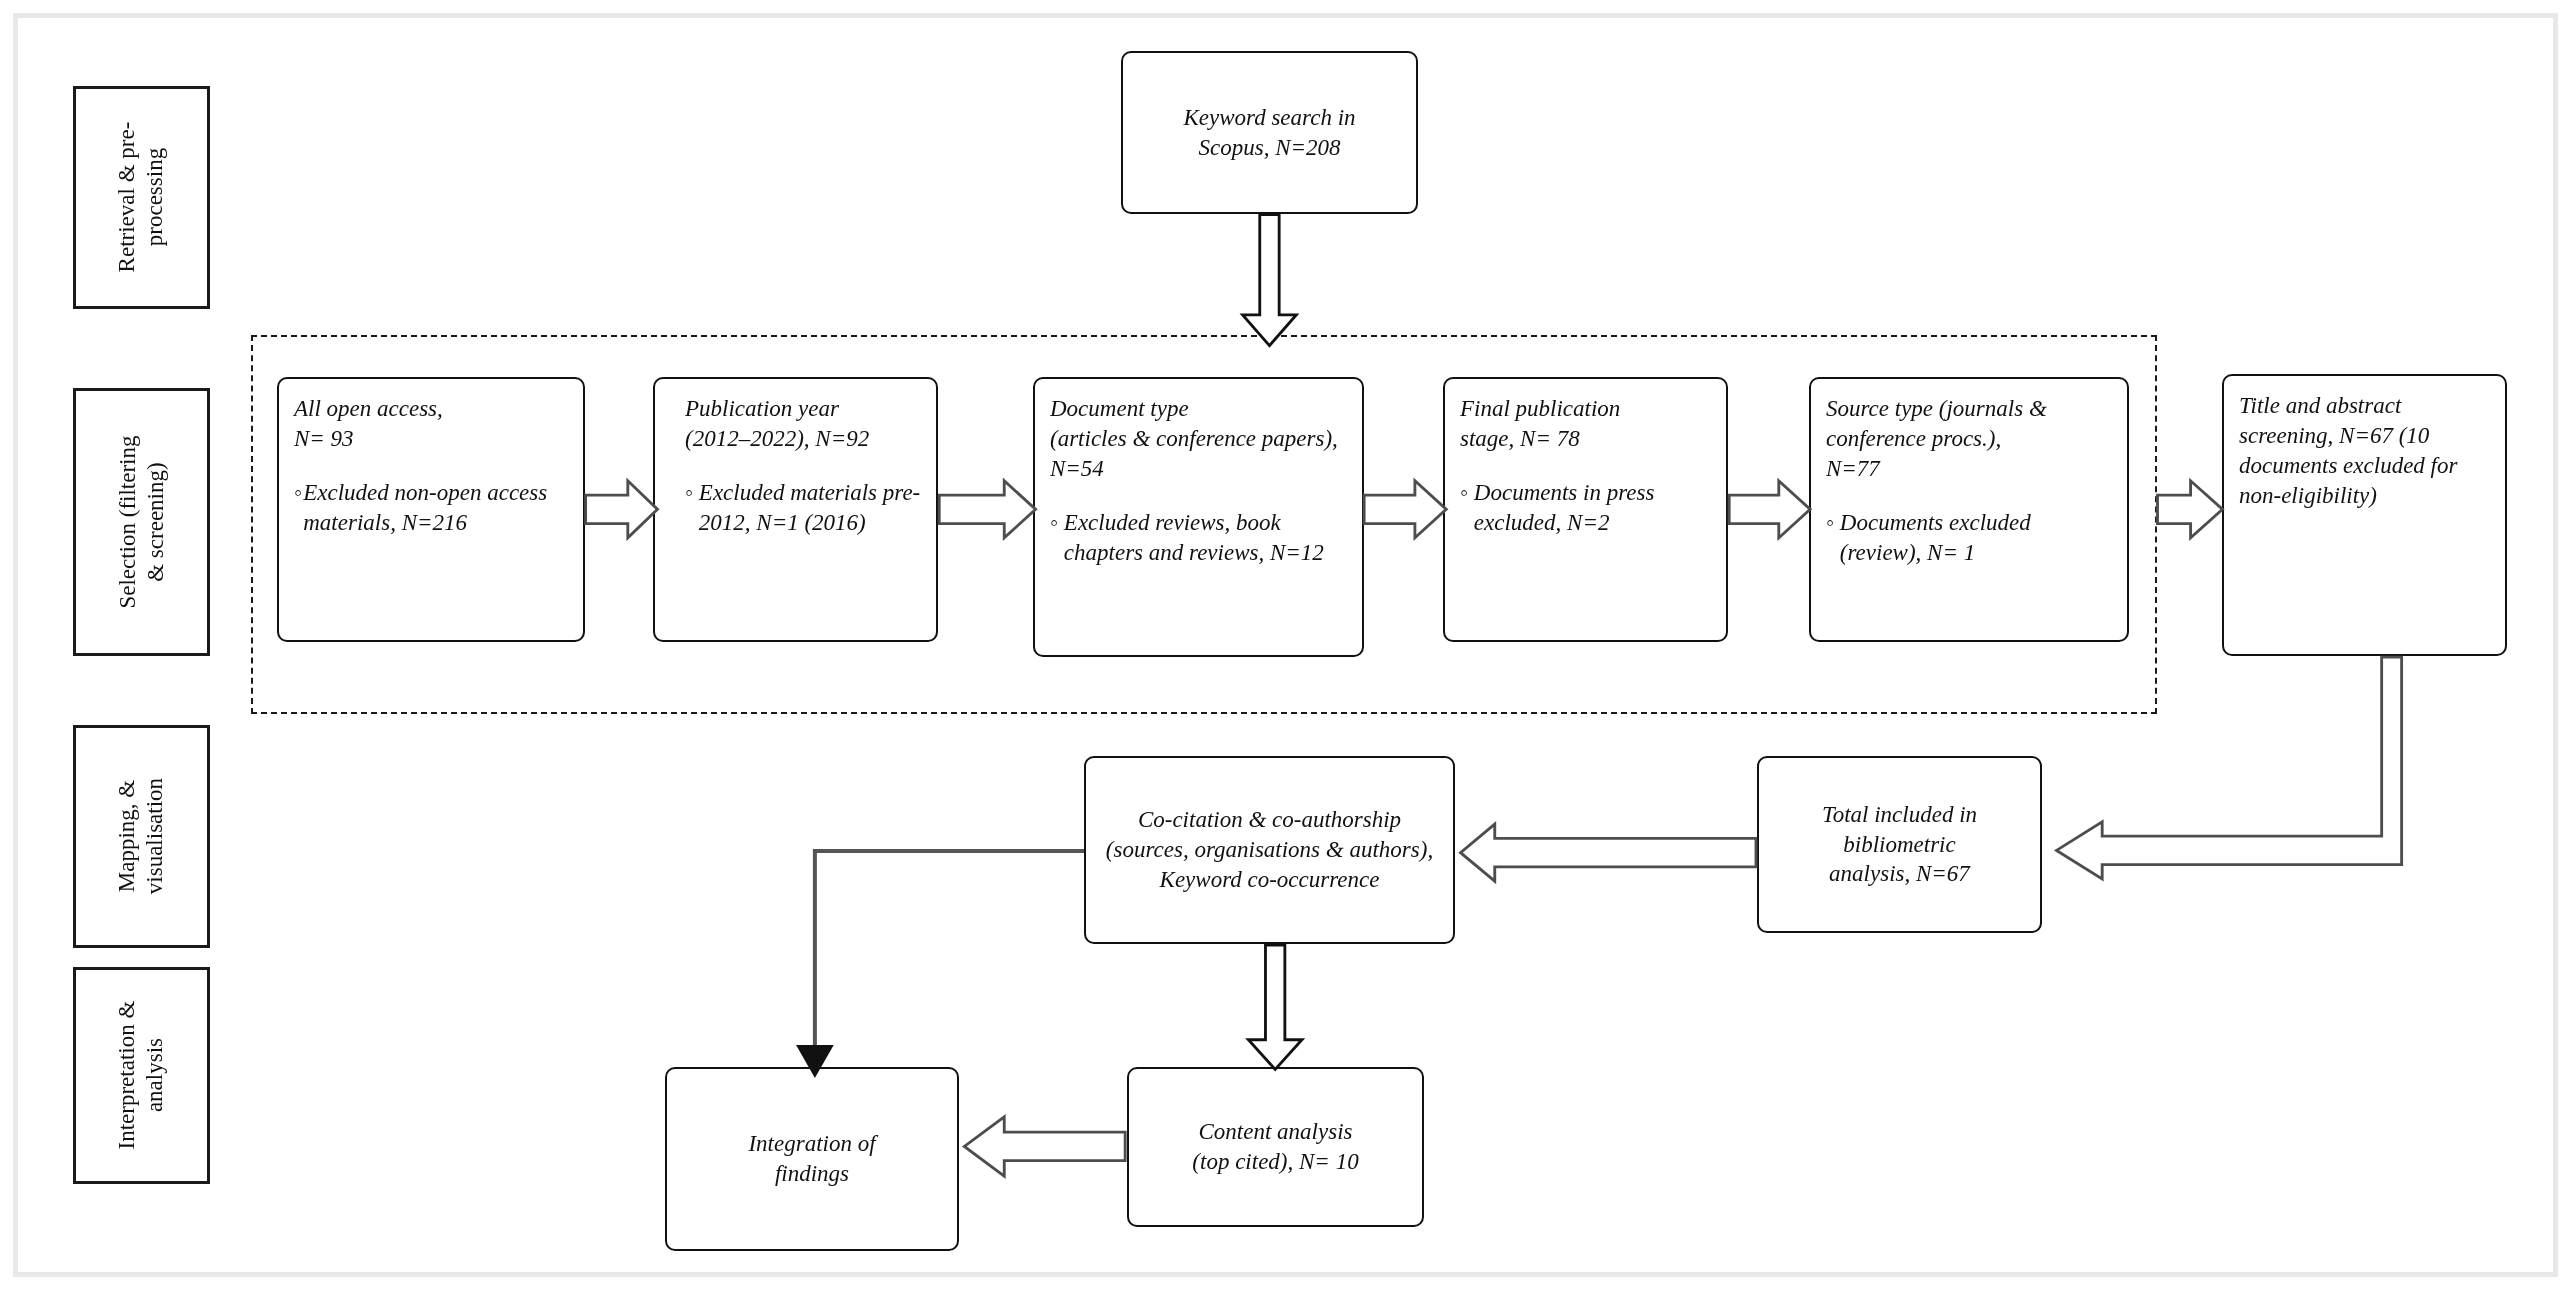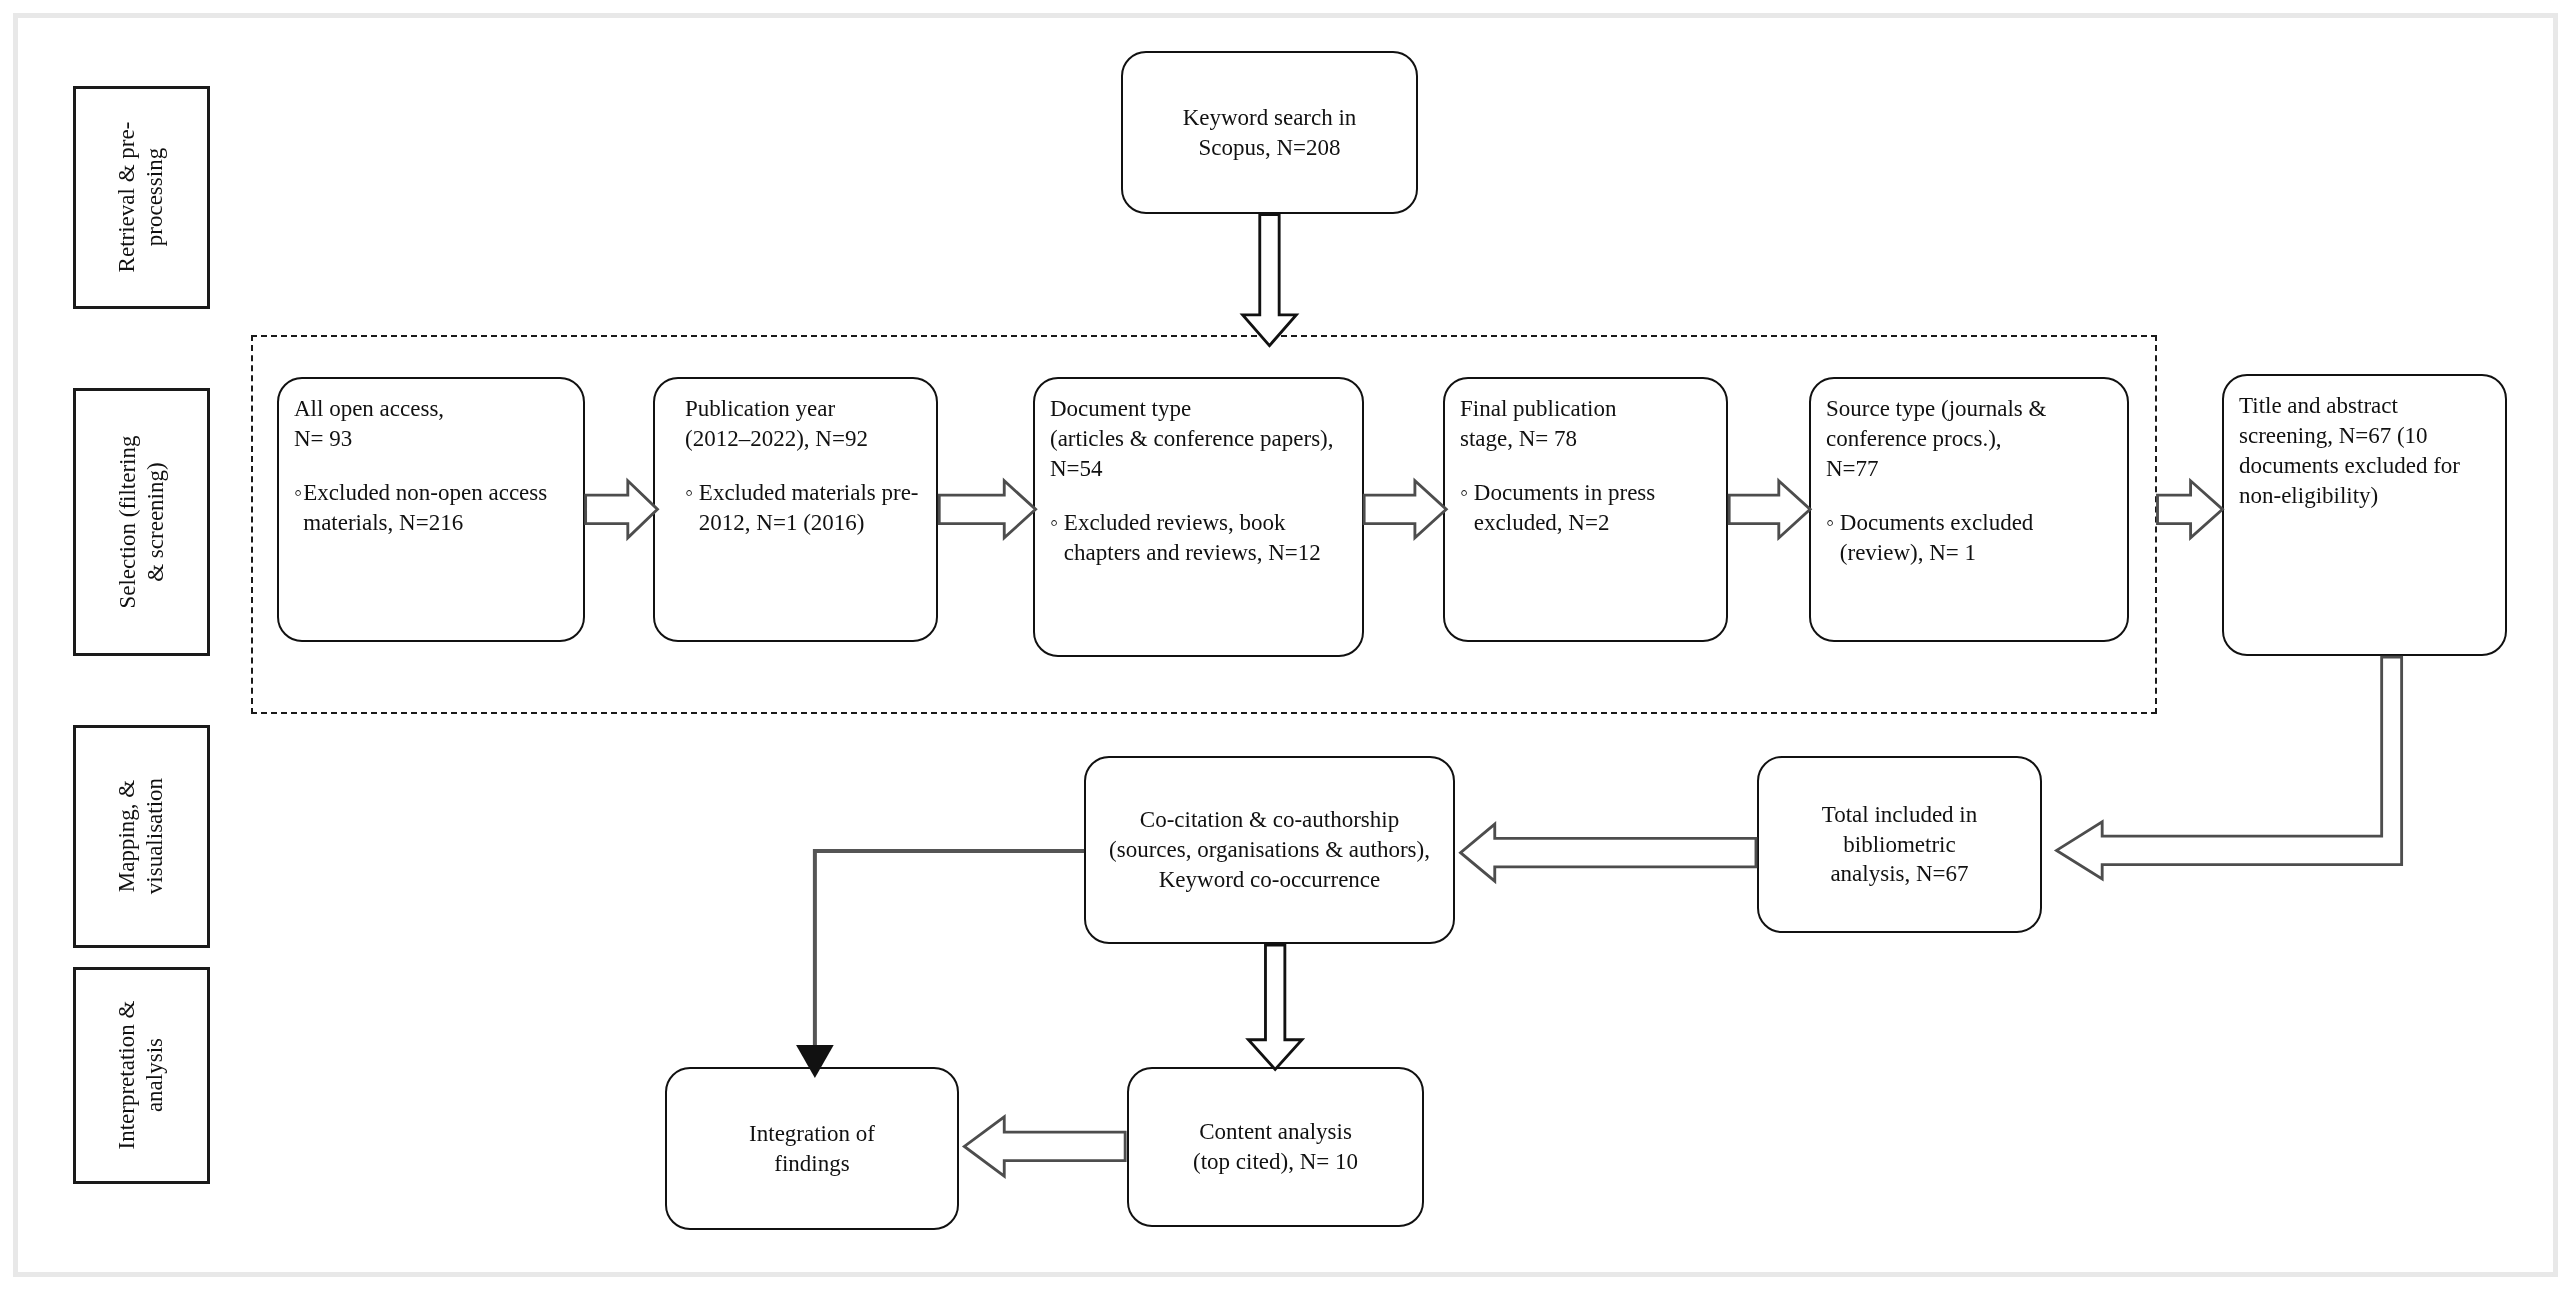"Keyword search in" .node { border-radius: 25px -> 10px; font-style: none -> italic }
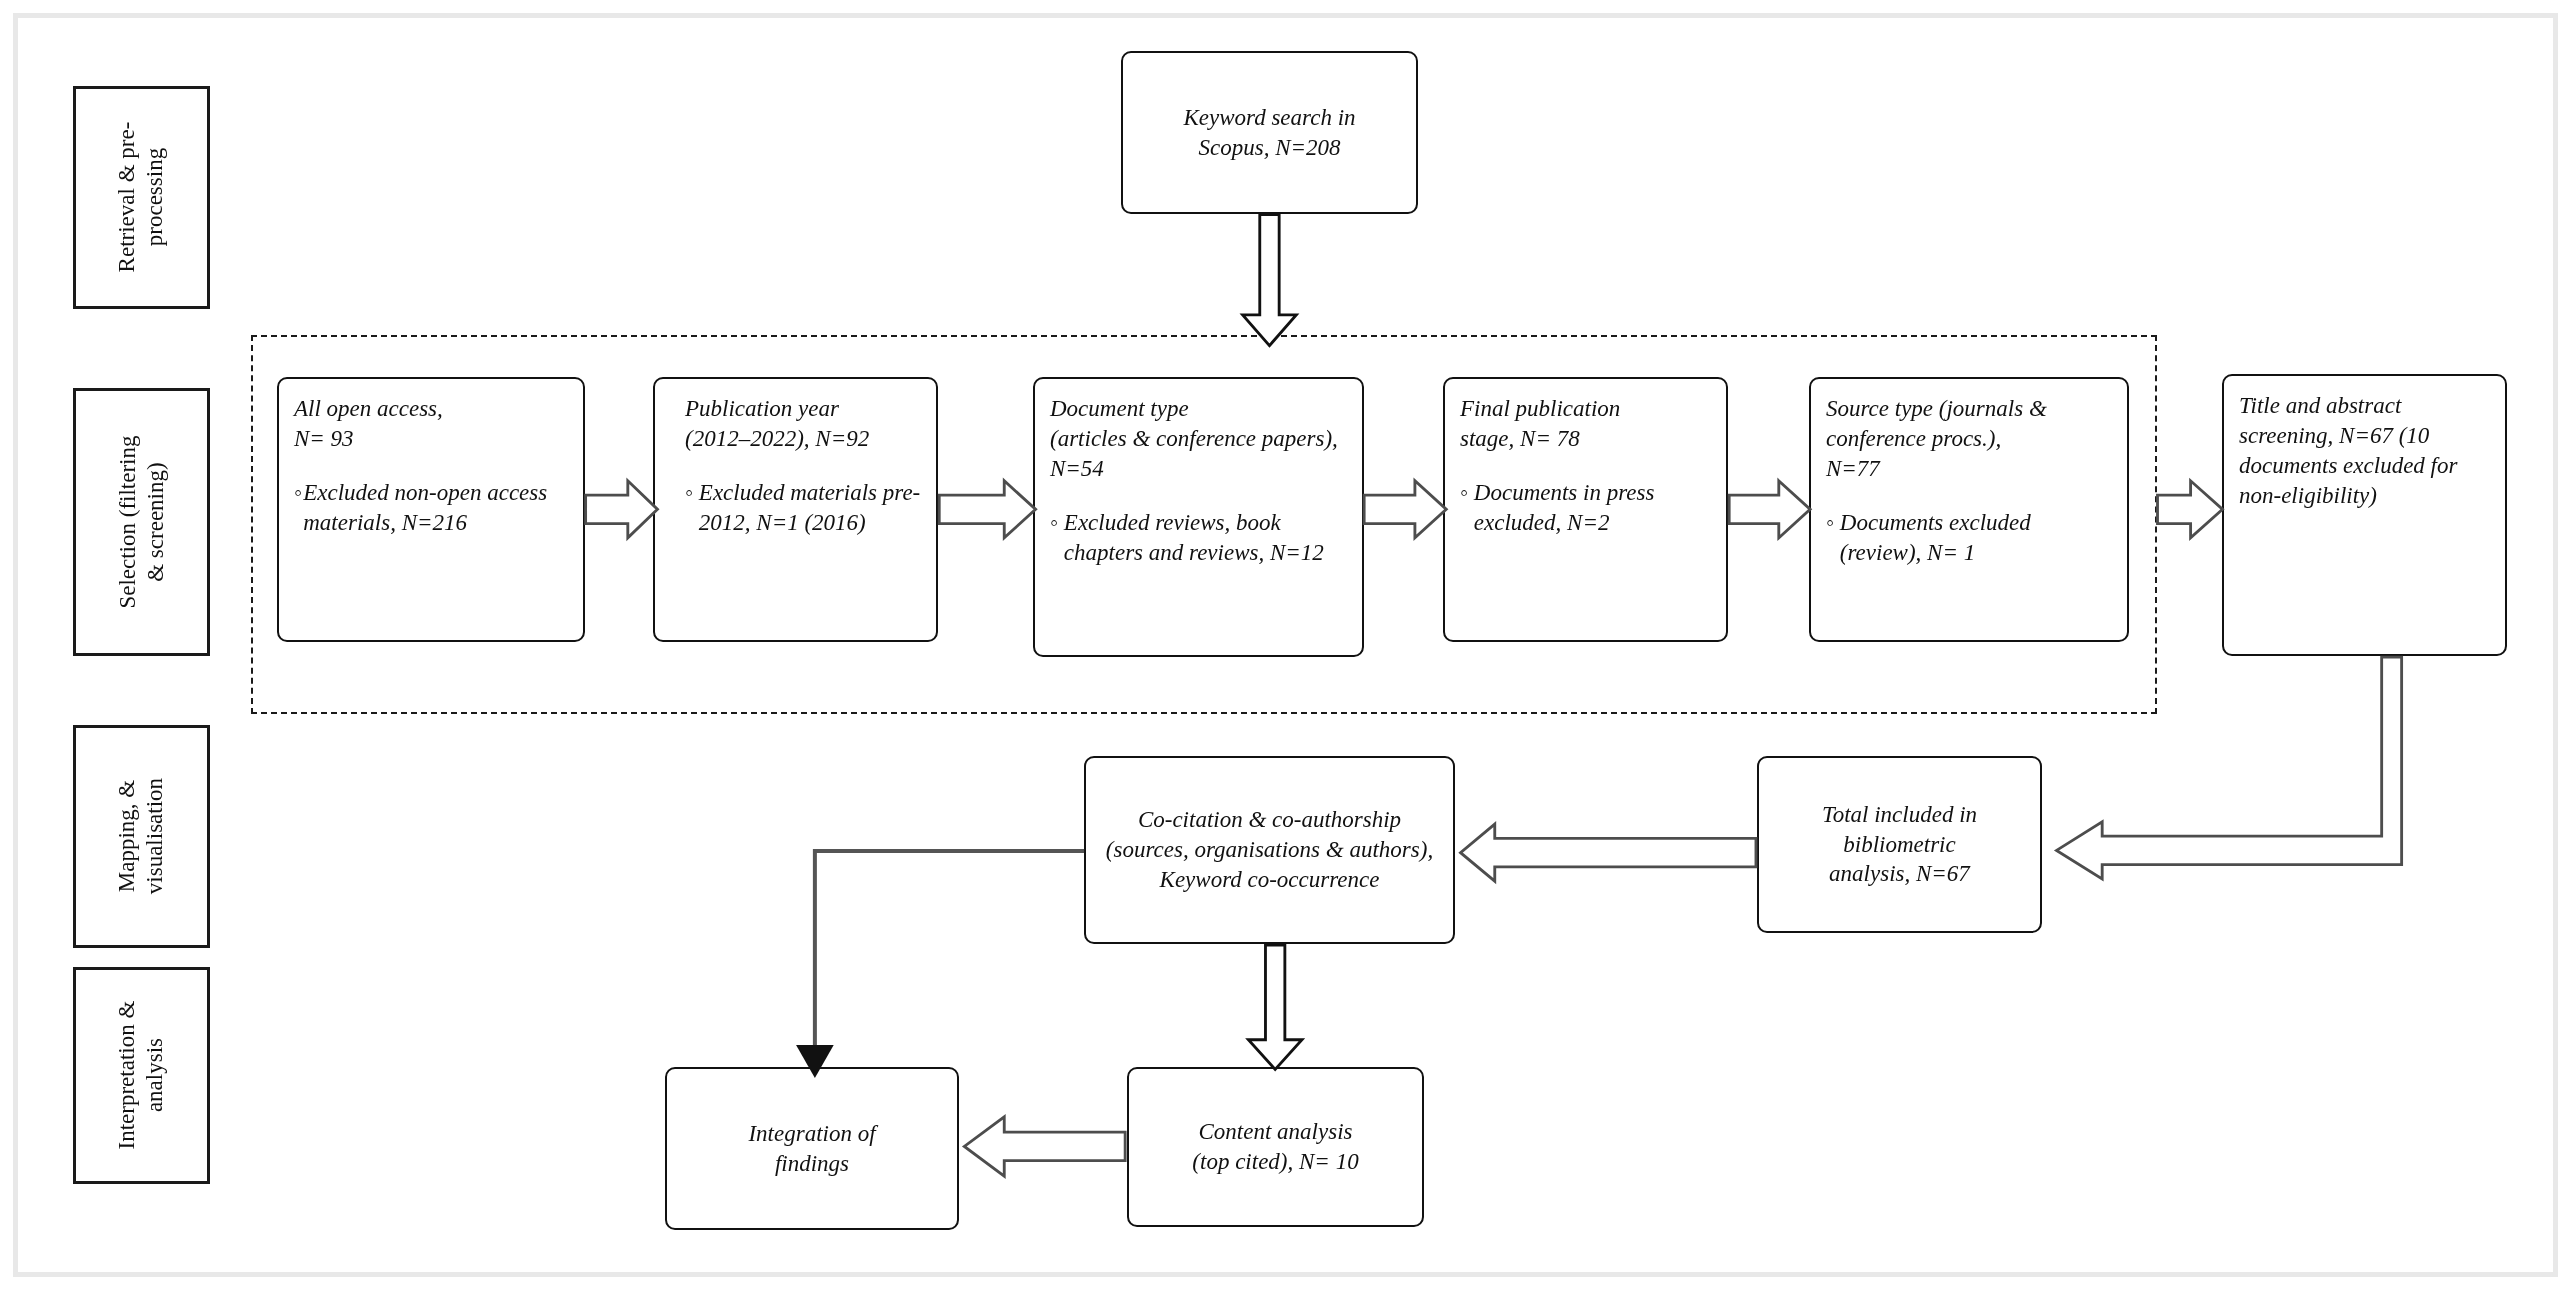"Integration of" div.node { height: 163px -> 184px }
